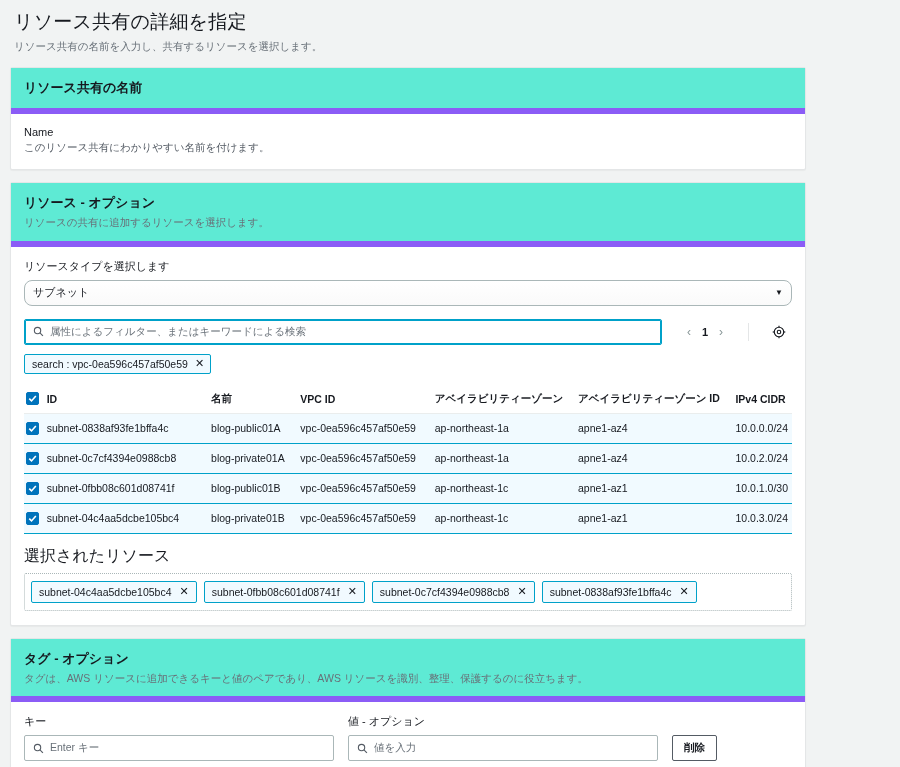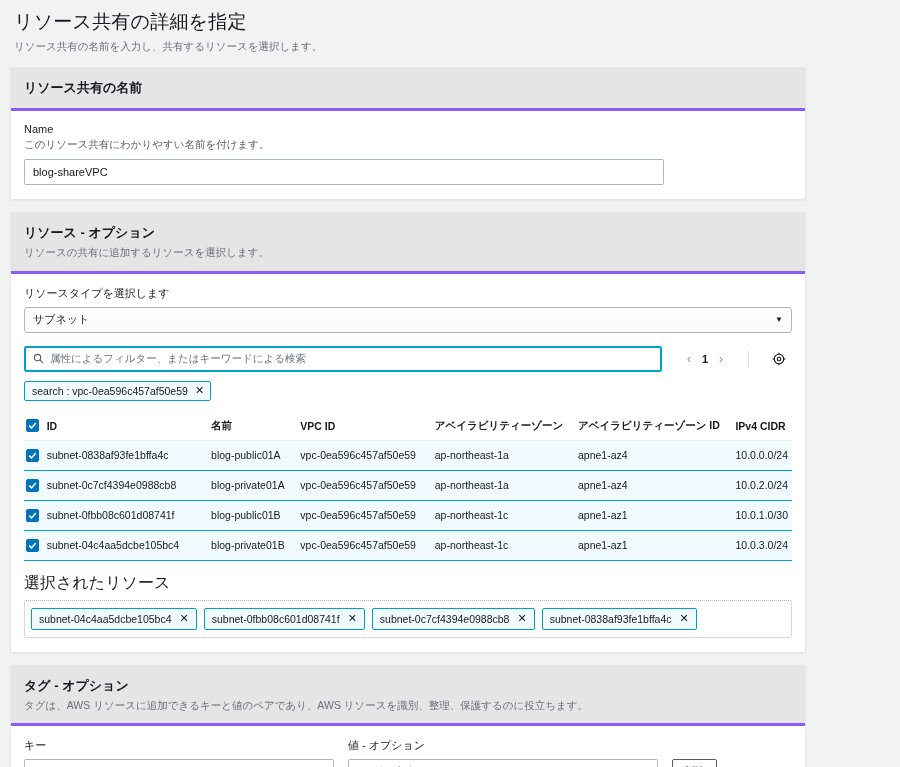"リソース共有の名前" .card-head { background: #e5e5e5 -> #5eead4; border-bottom: 3px solid #8b5cf6 -> 6px solid #8b5cf6 }
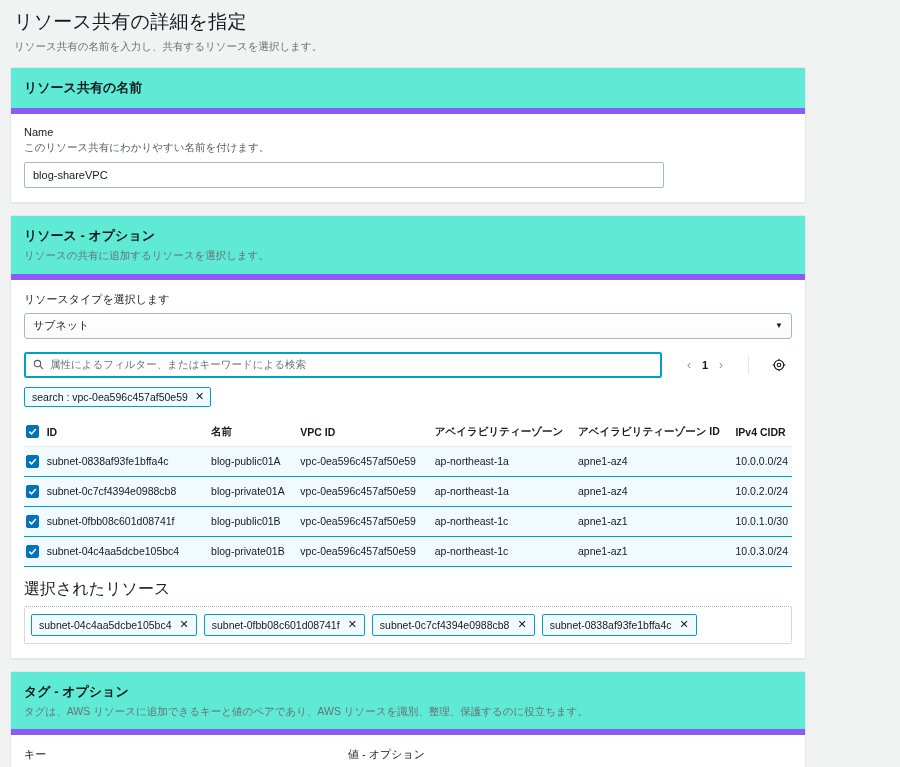"blog-shareVPC" div.text-input { html: <div> <span>blog-shareVPC</span> </div> -> none }
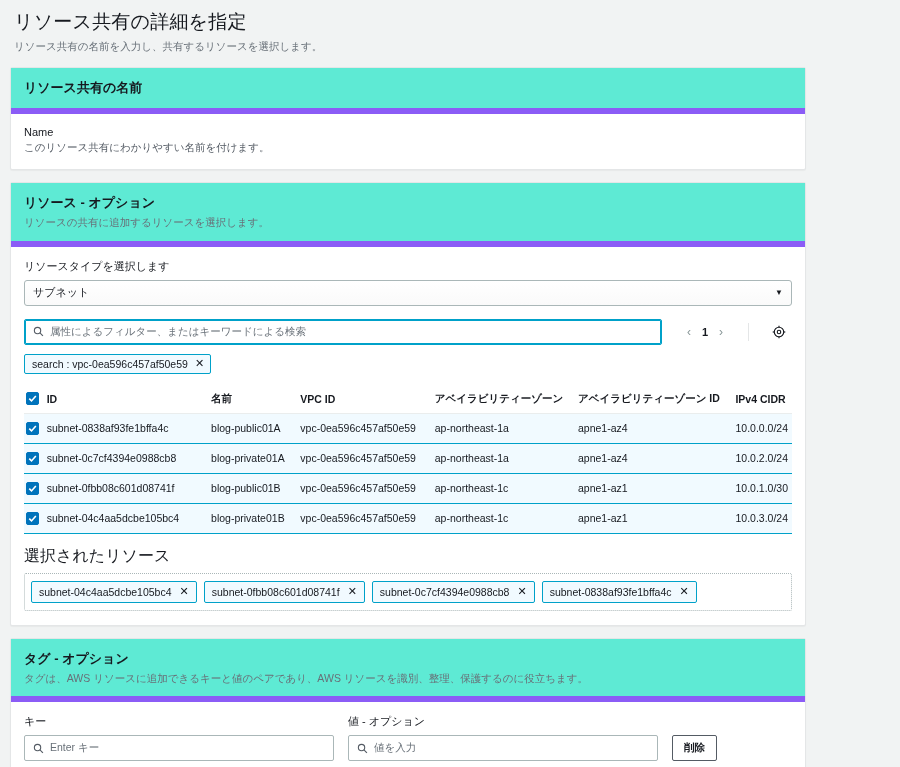"サブネット" .select { border-radius: 3px -> 8px }
